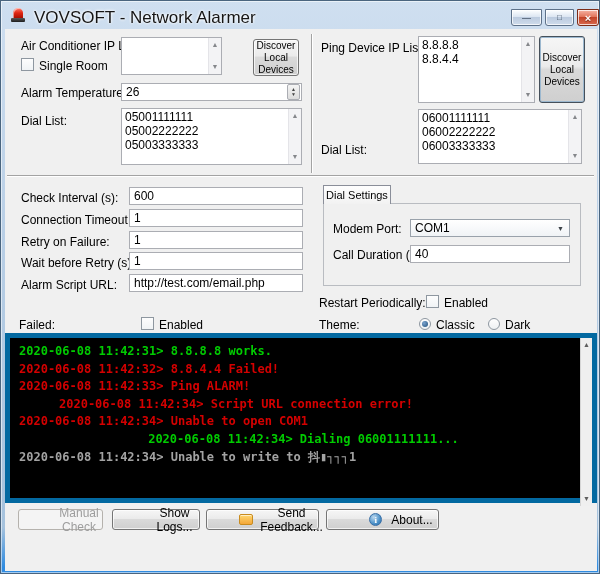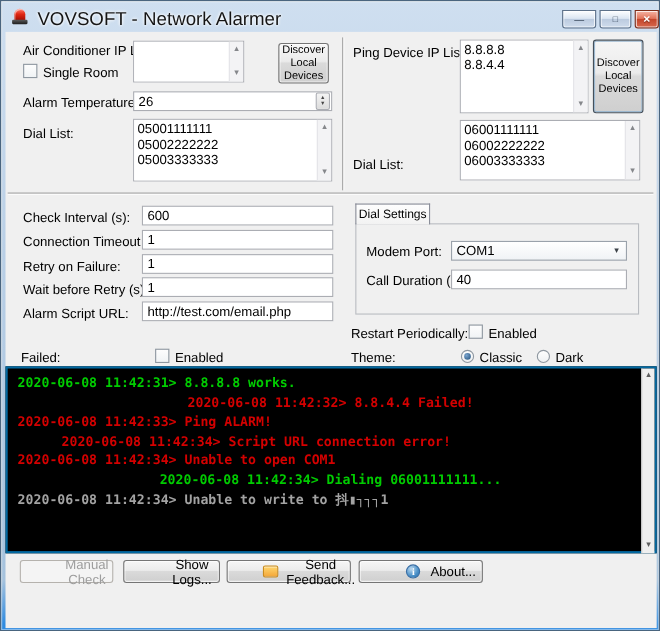"2020-06-08 11:42:31> 8.8.8.8 works." .console { border: 2px solid #0369a1 -> 5px solid #0369a1 }
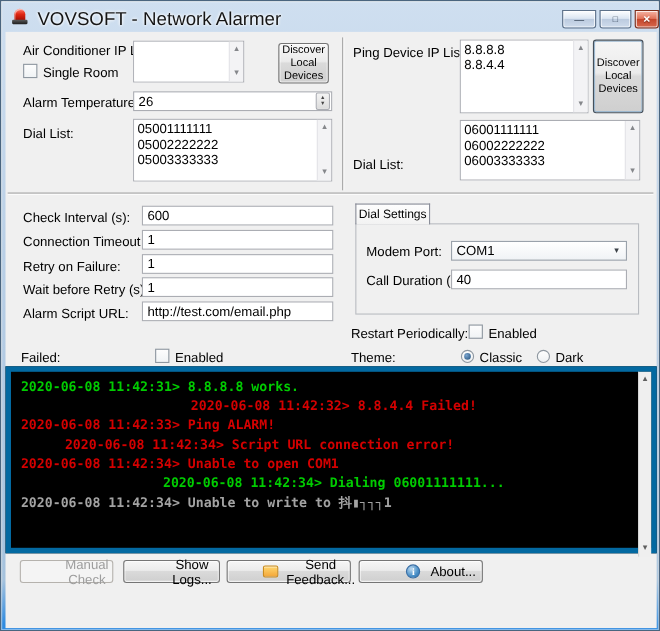"2020-06-08 11:42:32> 8.8.4.4 Failed!" div.cline { text-align: center -> none }
